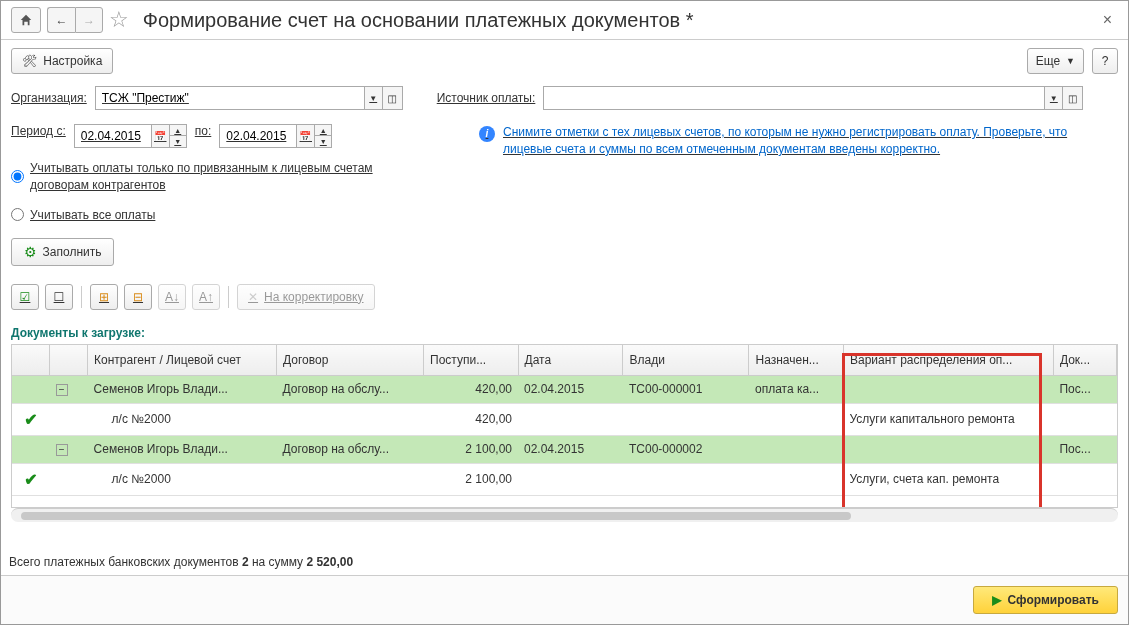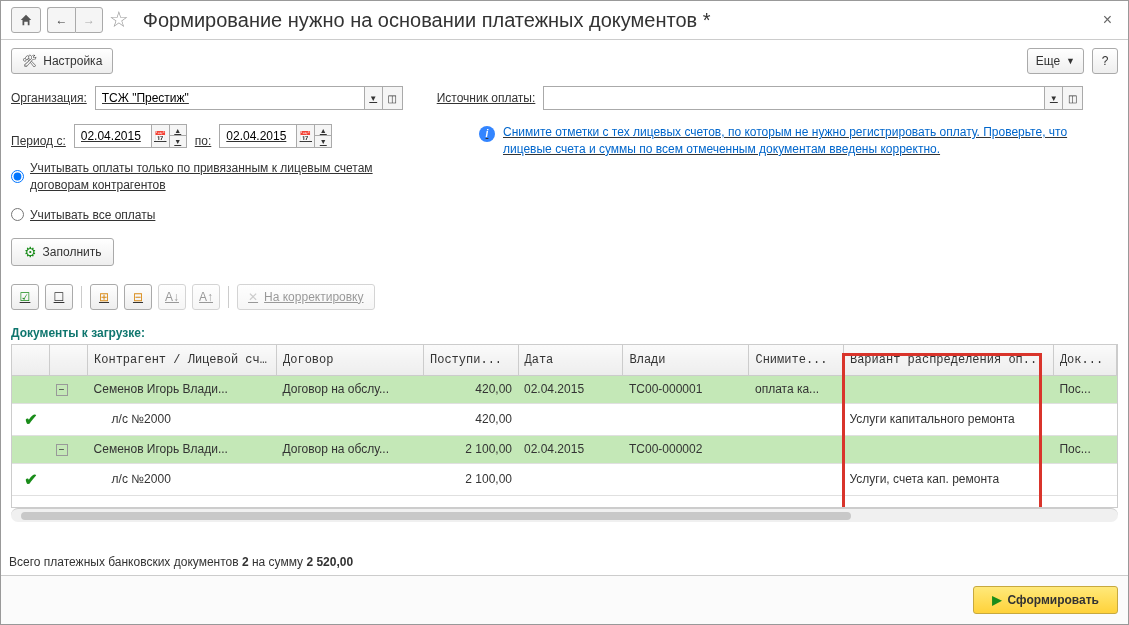"Формирование нужно на основании" div.title { text: нужно -> счет }
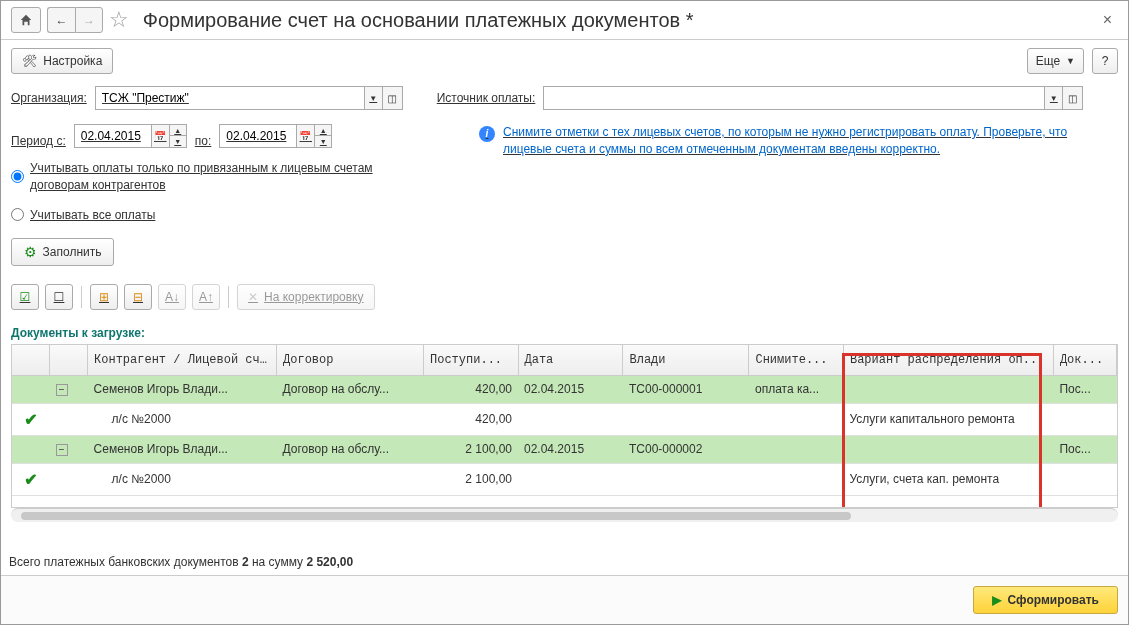"Период с:" div { align-items: flex-end -> flex-start }
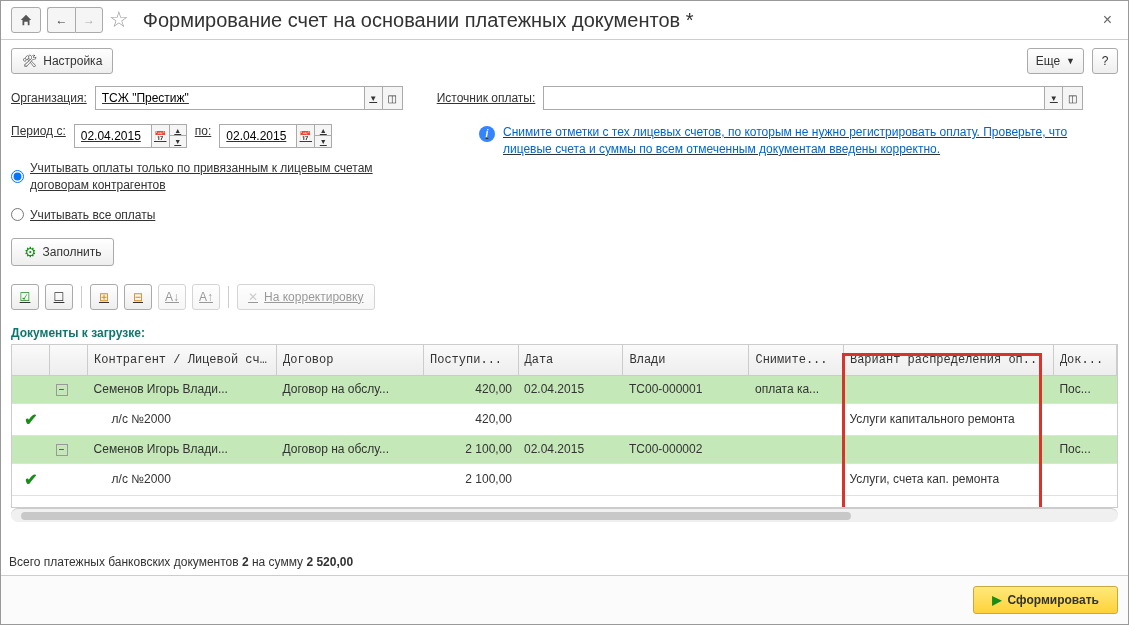"Контрагент / Лицевой счет" th { font-family: Liberation Mono, monospace -> none }
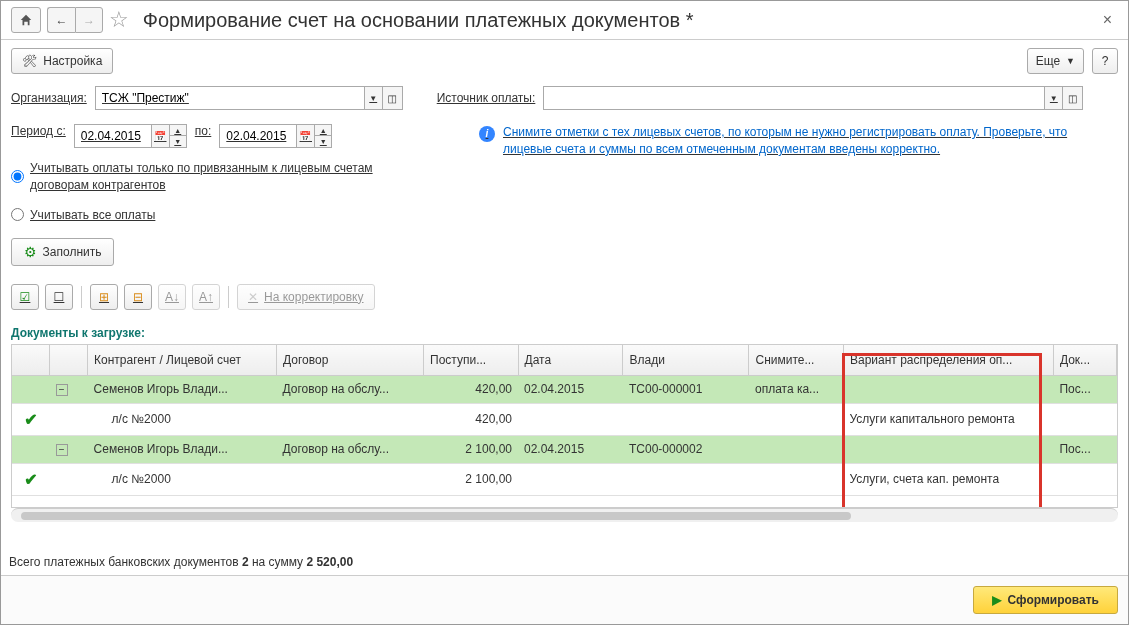"Снимите..." th { text: Снимите -> Назначен }
